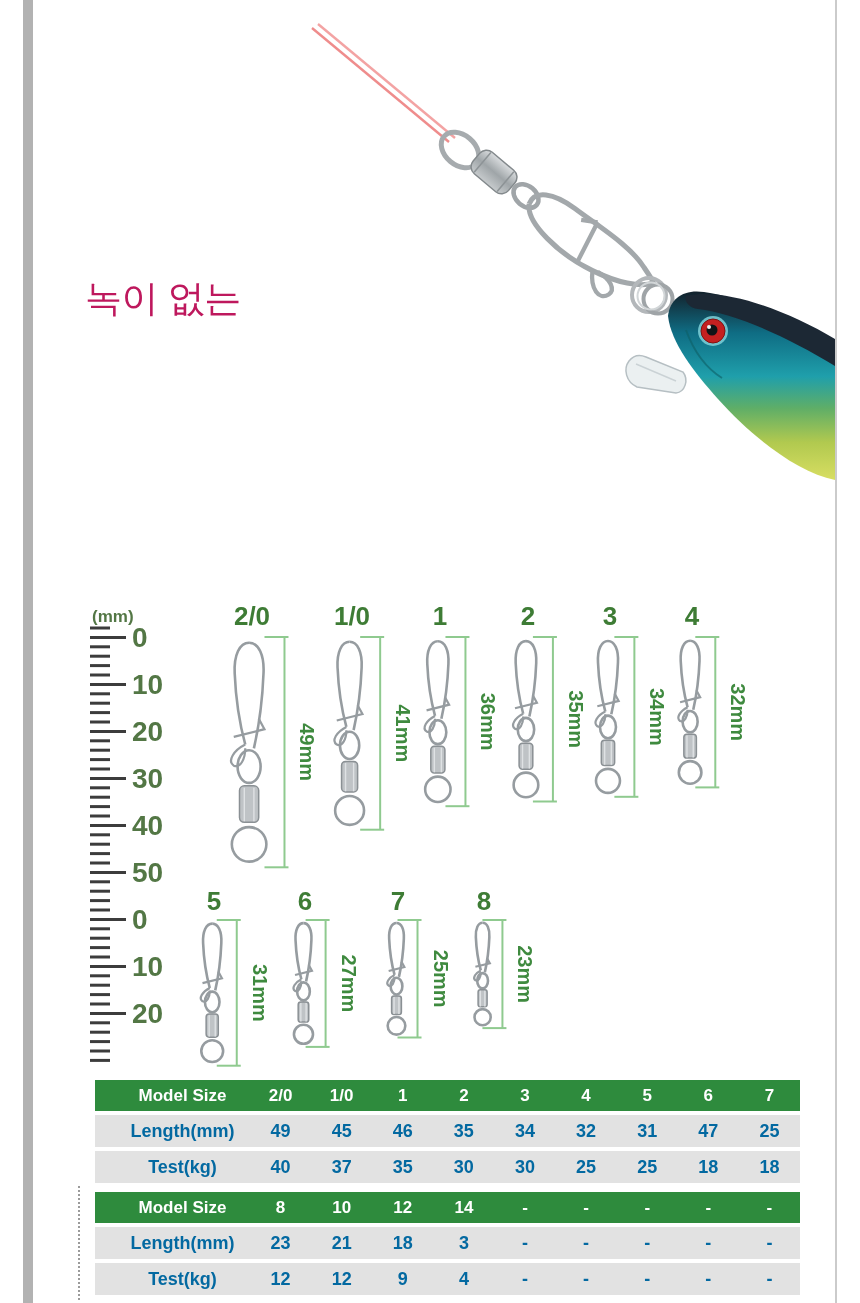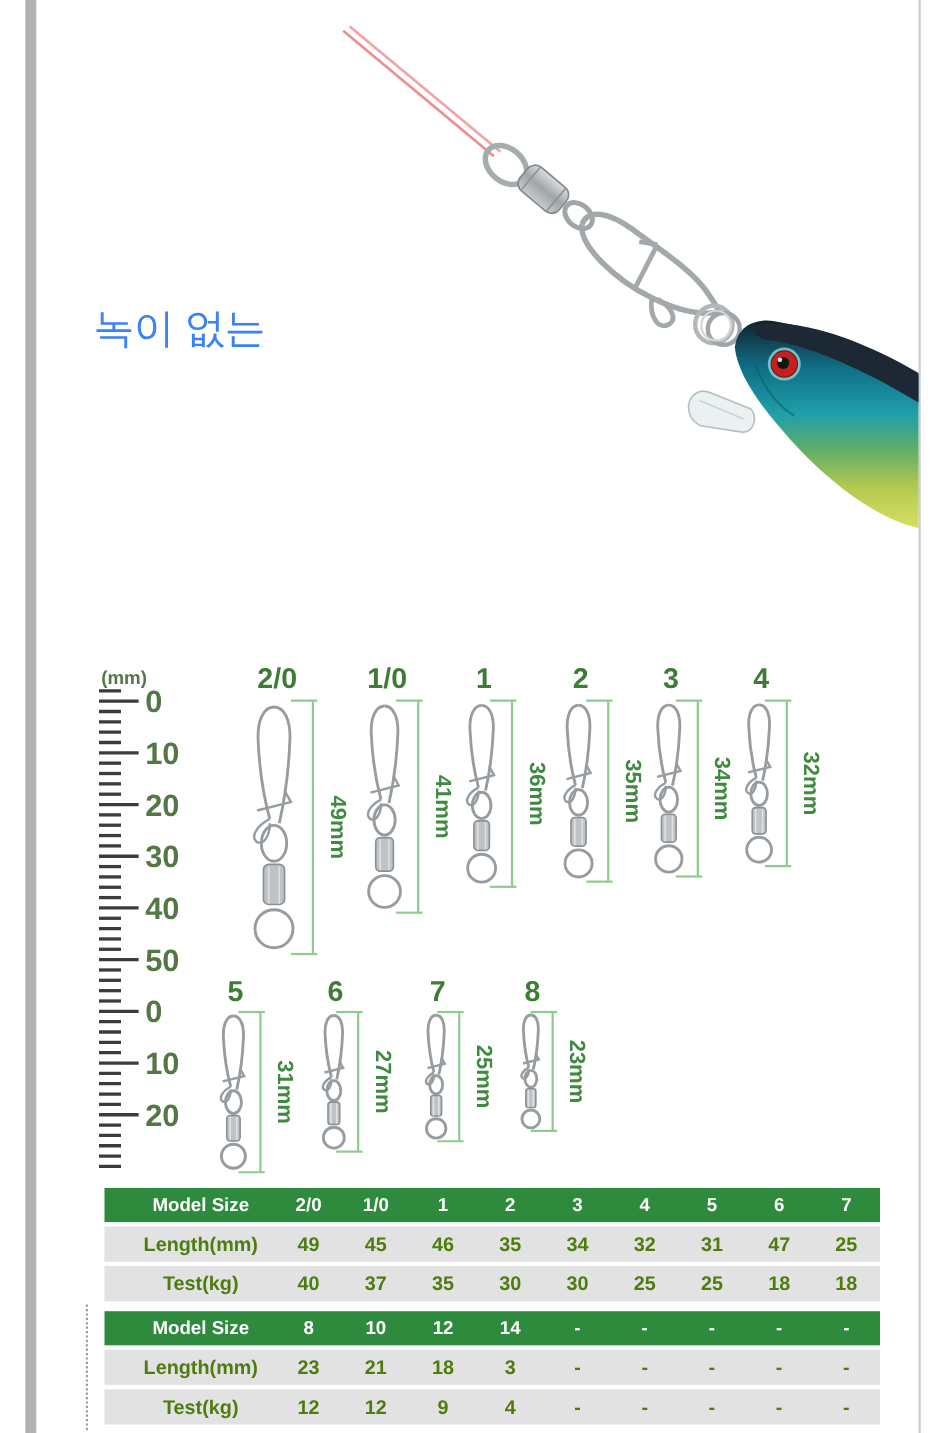"녹이 없는" .headline { color: #3b82f6 -> #be185d }
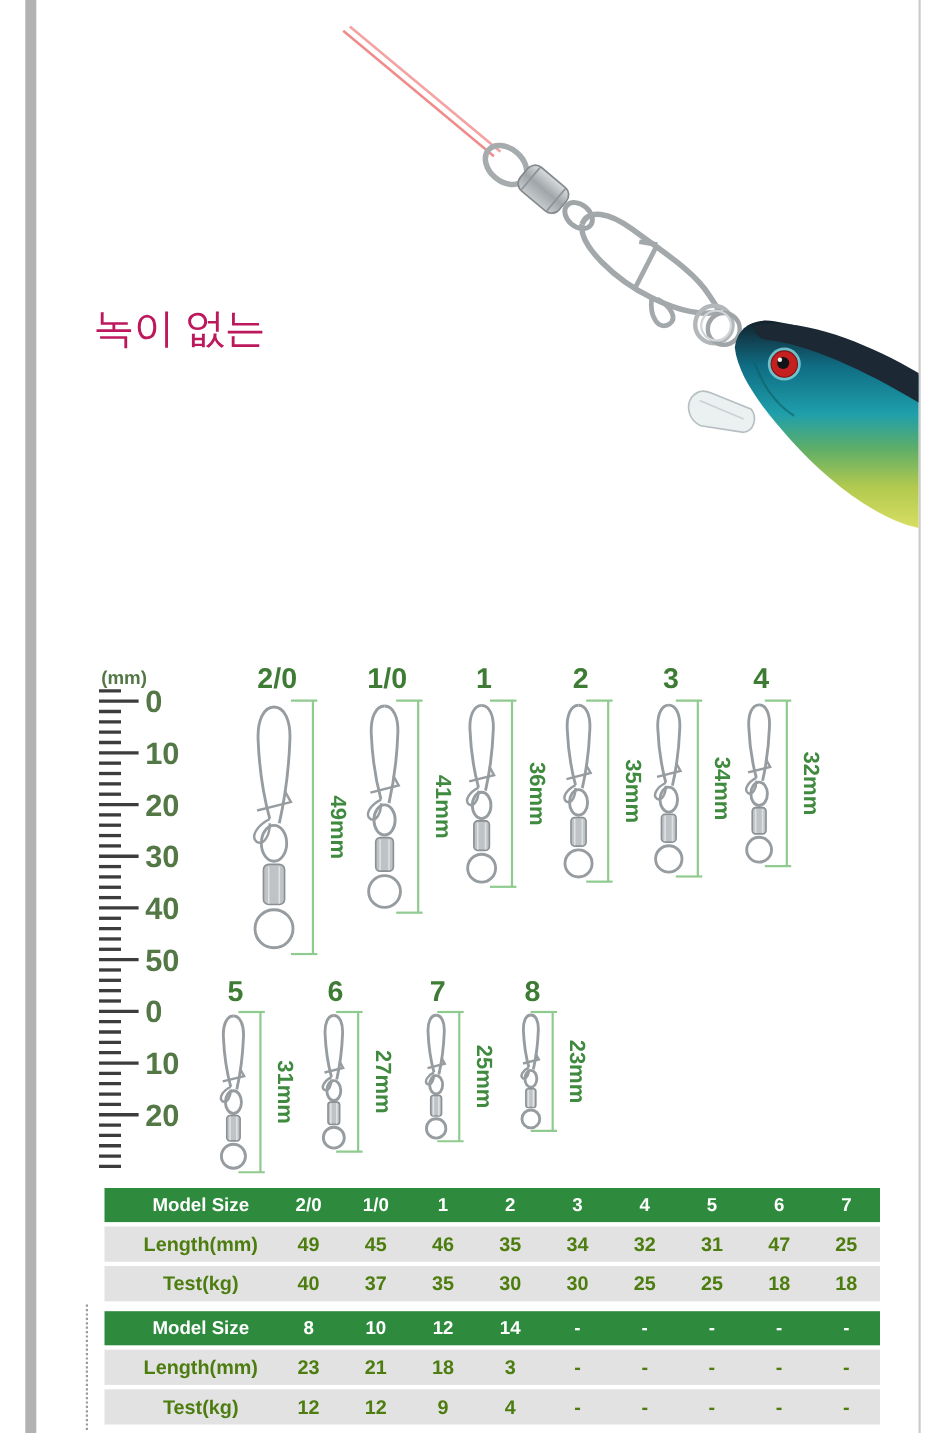"Length(mm)" .t-row { color: #4d7c0f -> #0369a1 }
